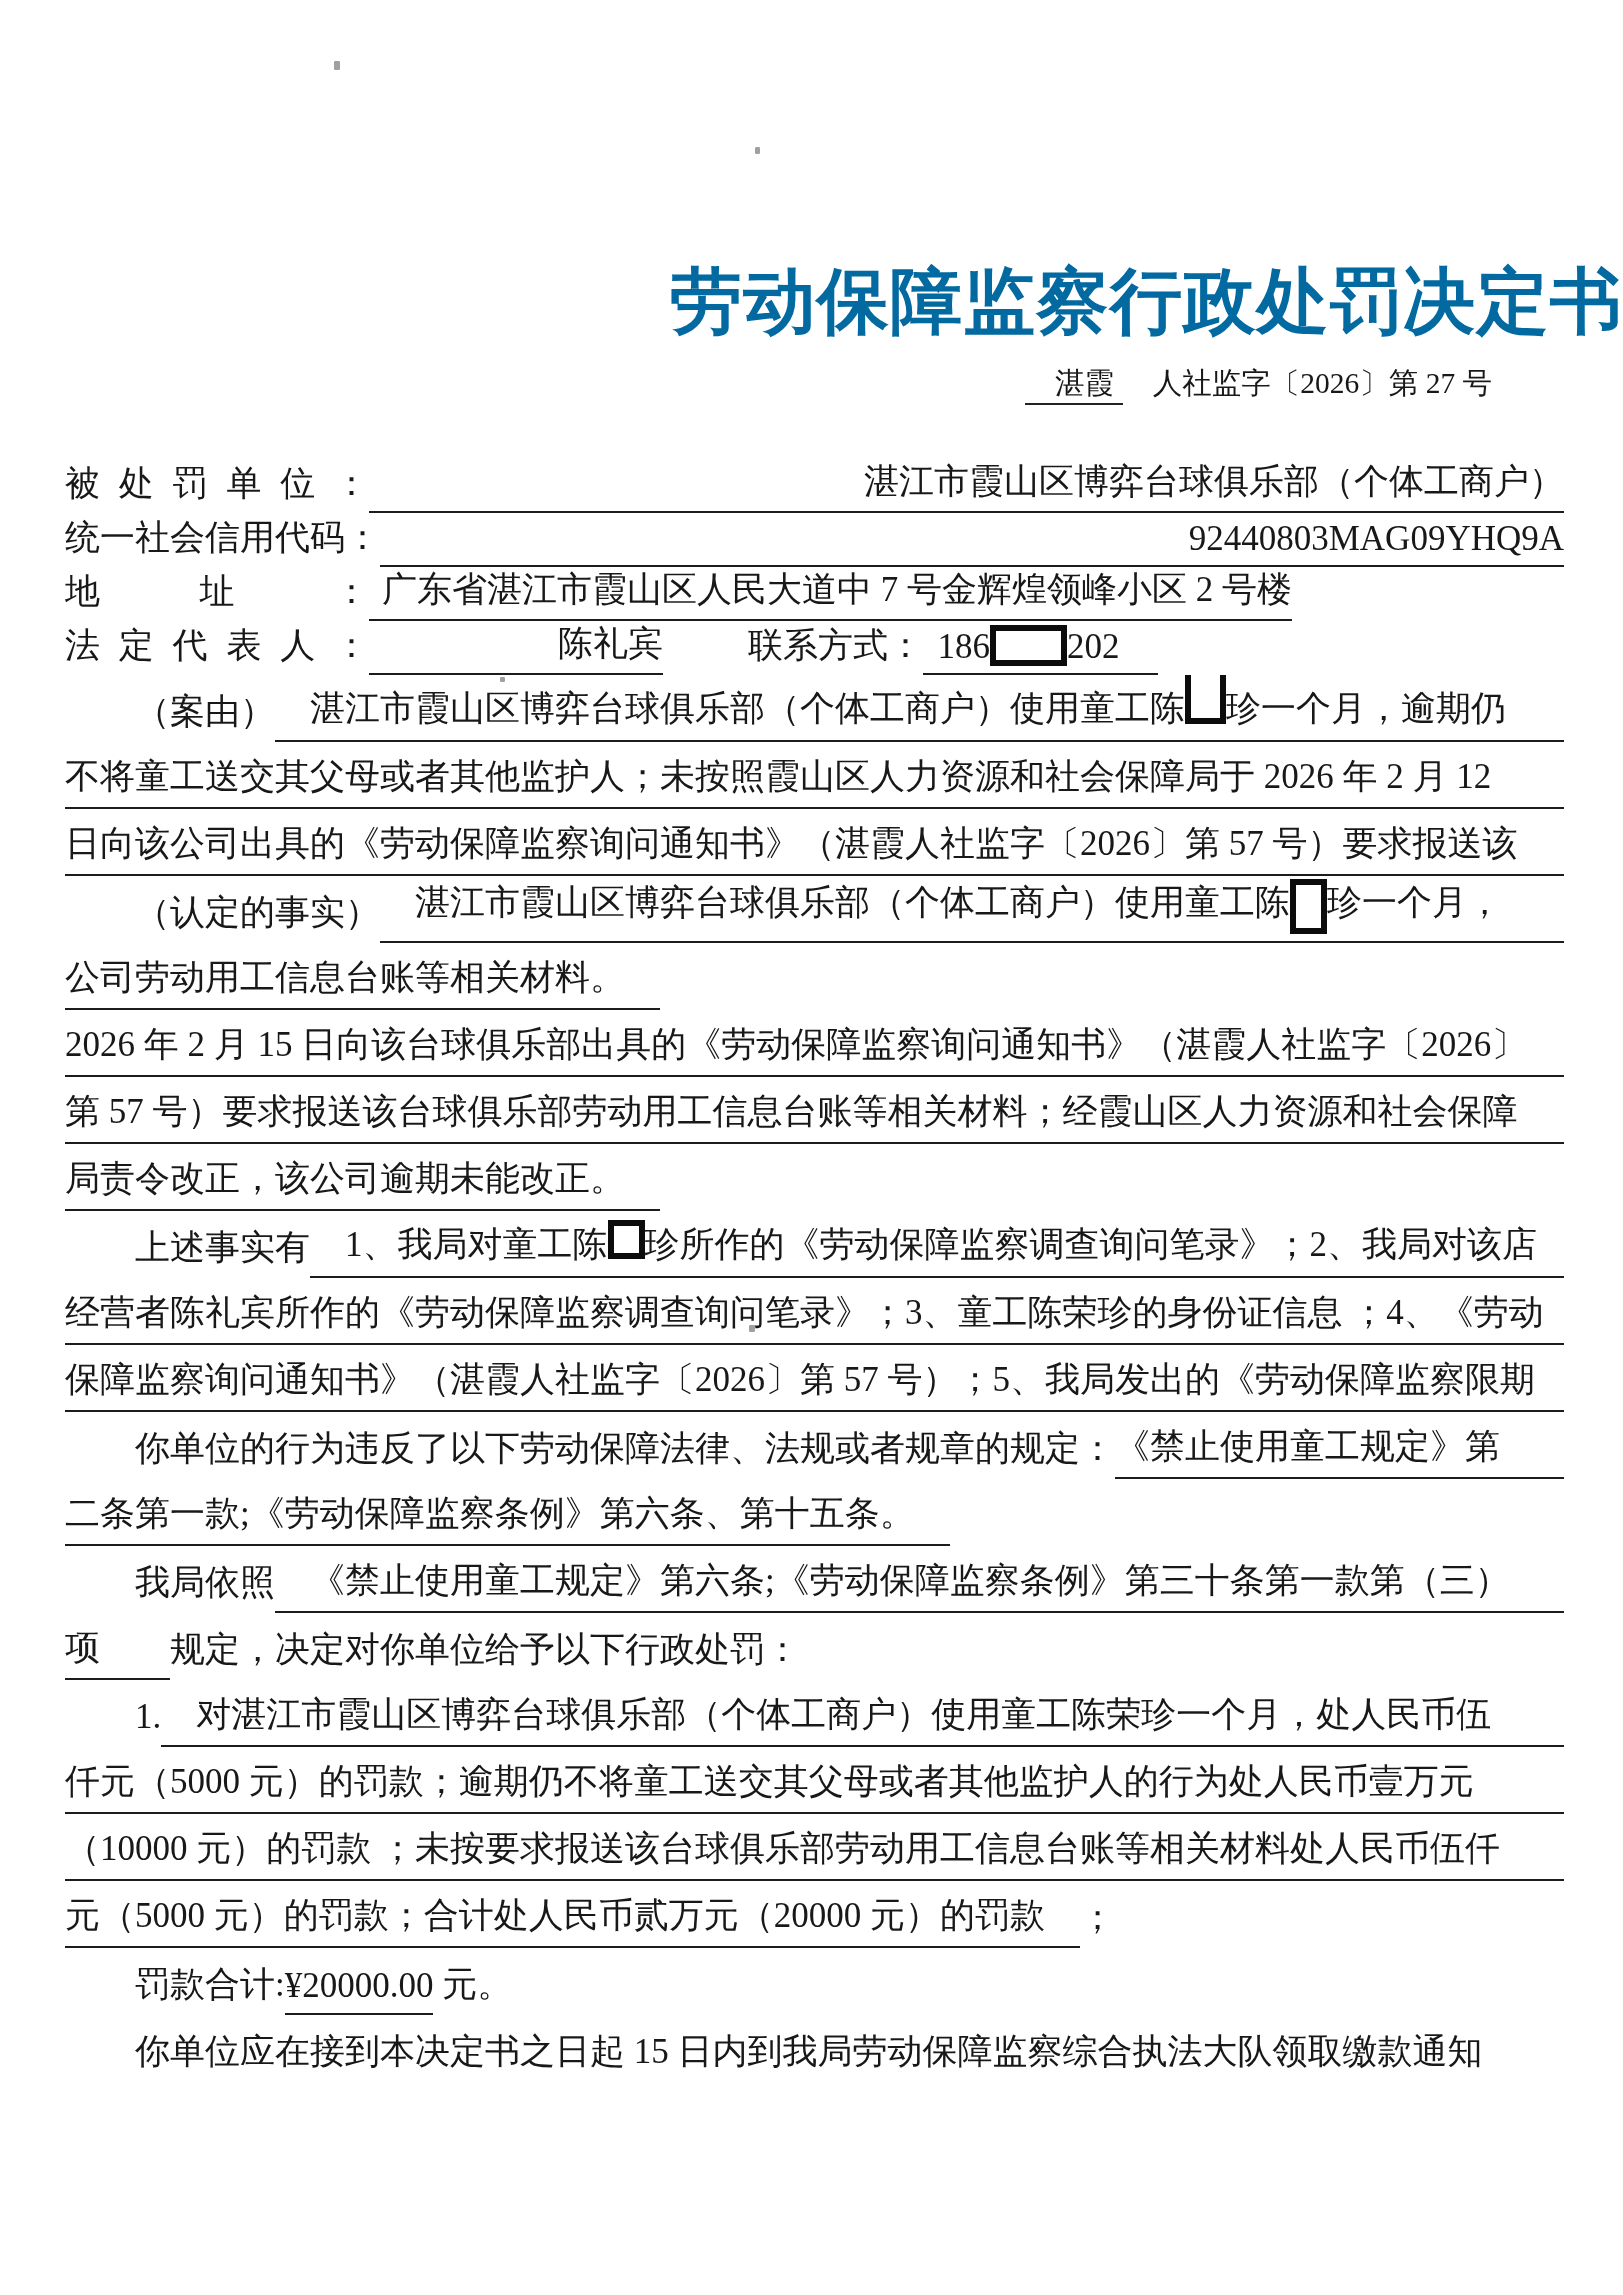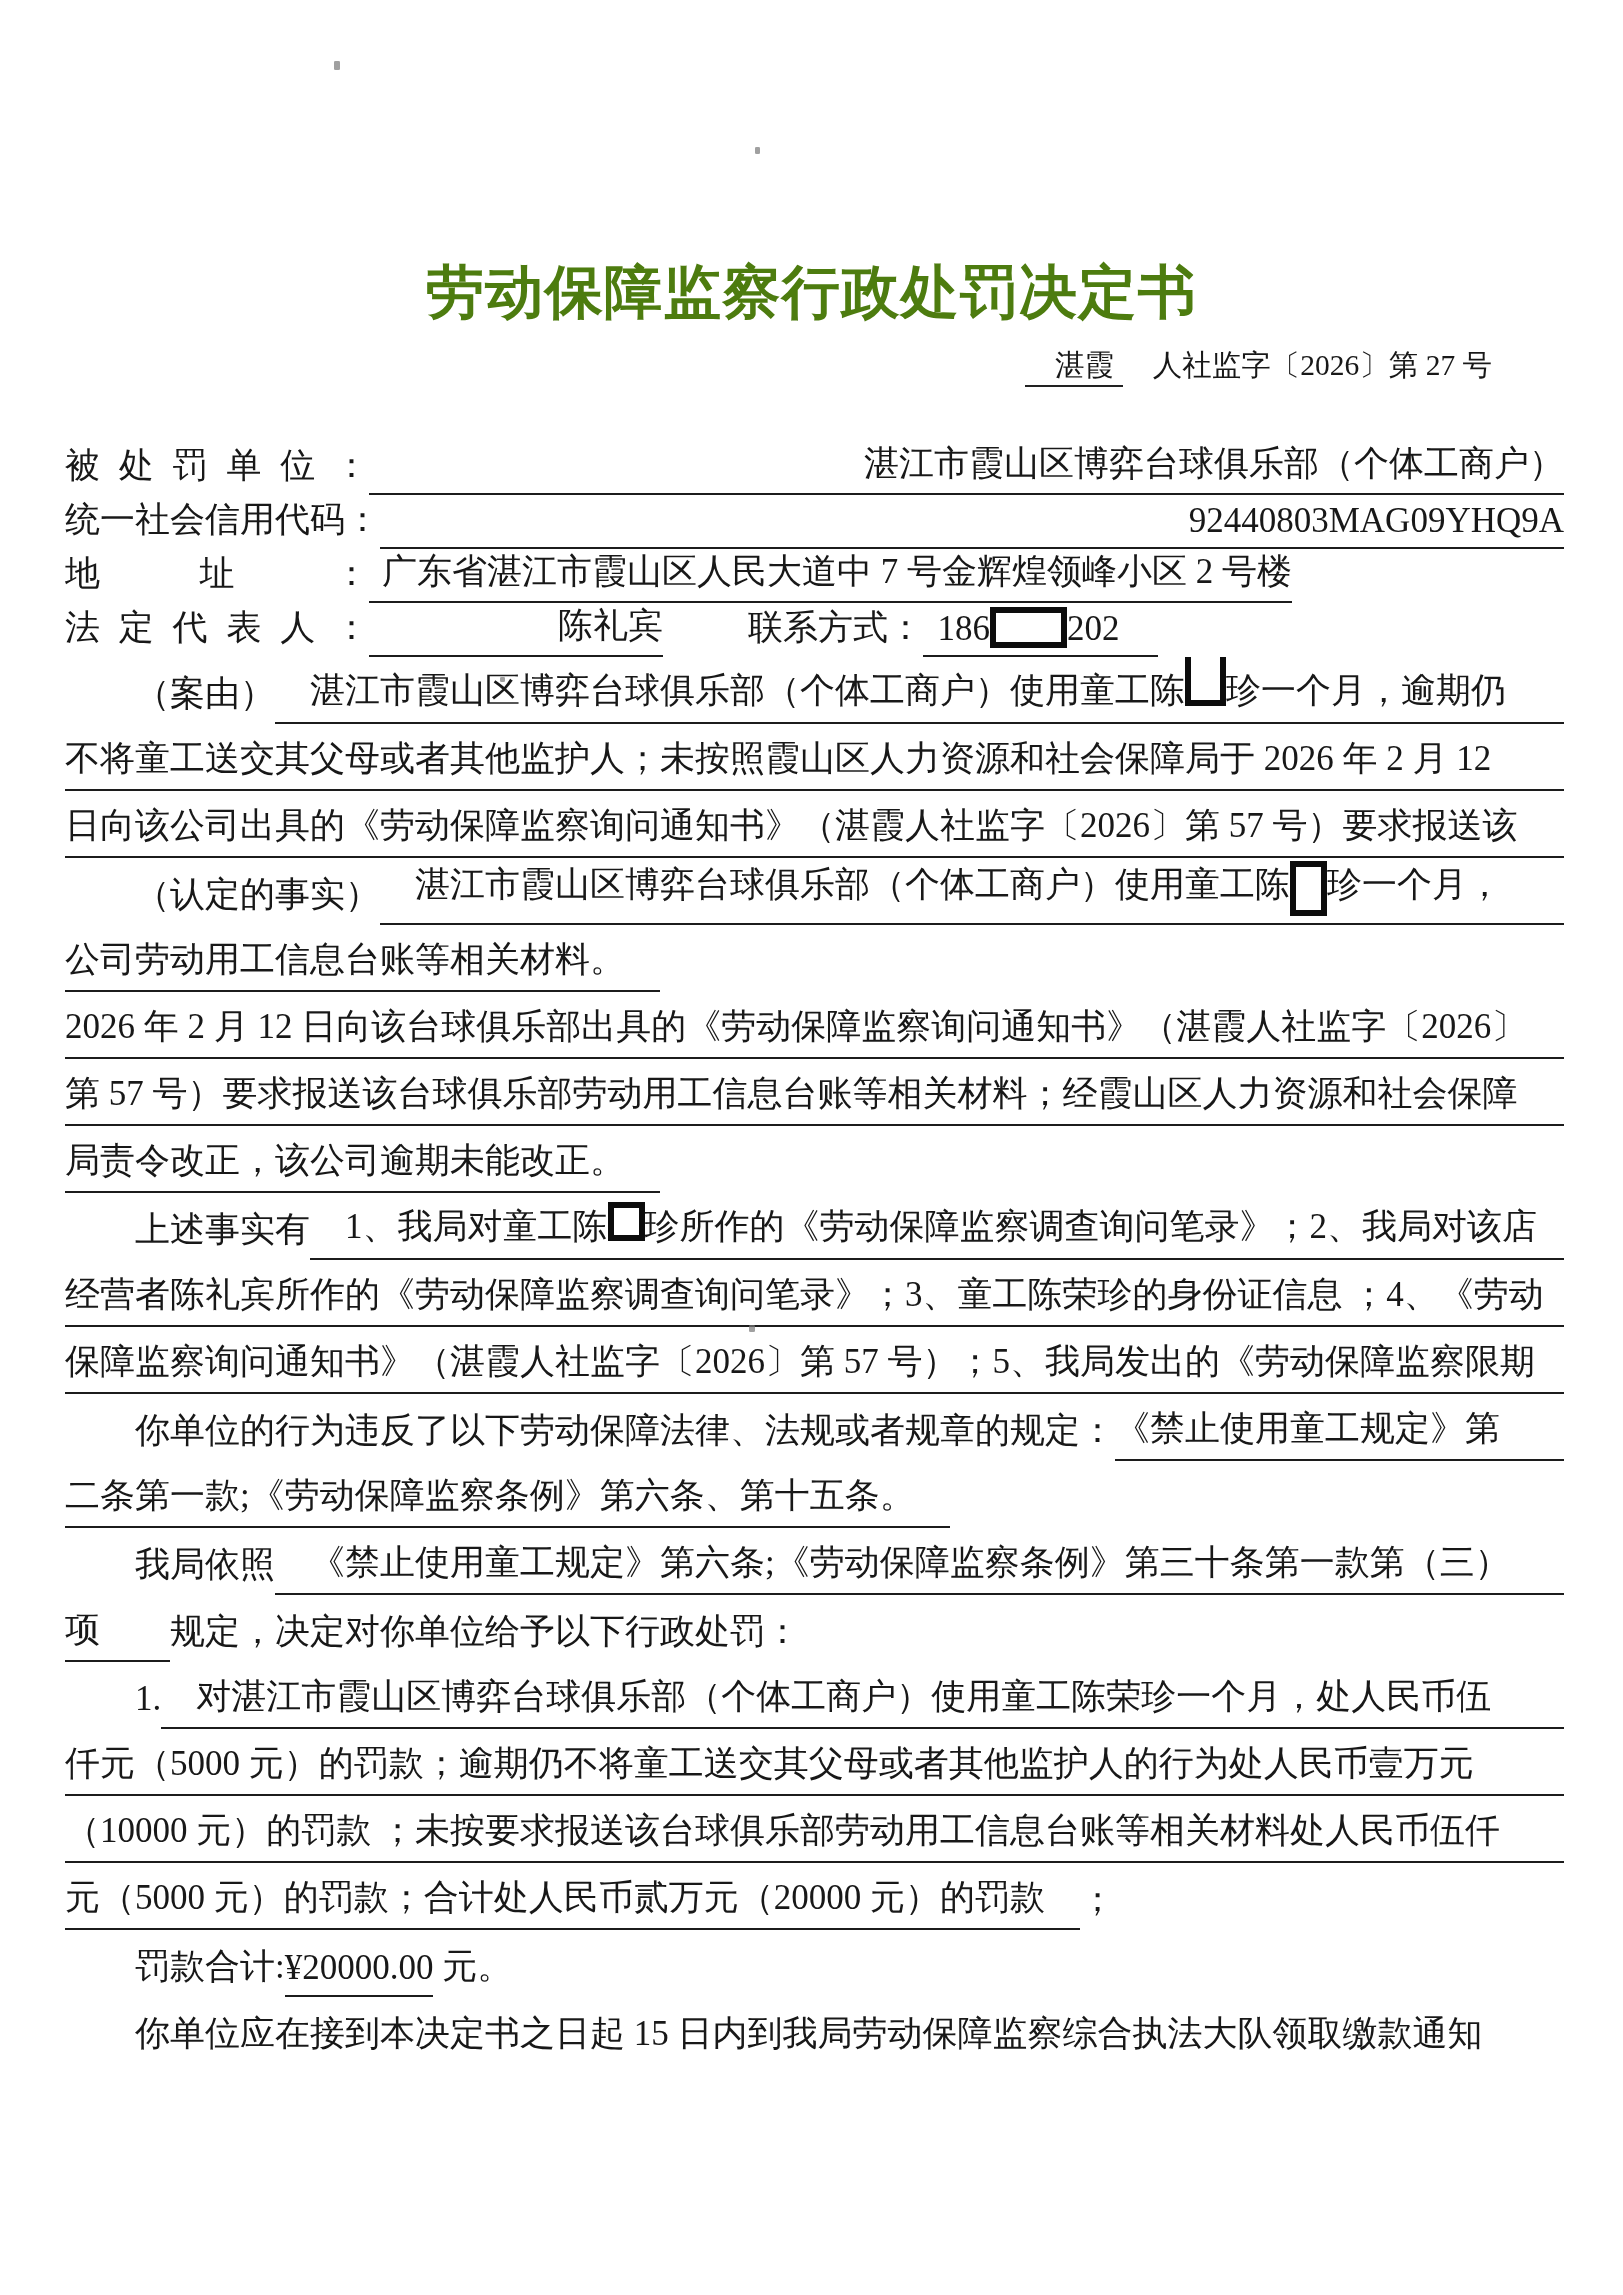"劳动保障监察行政处罚决定书" .doc-title { color: #4d7c0f -> #0369a1; font-size: 58px -> 72px; text-align: center -> right }
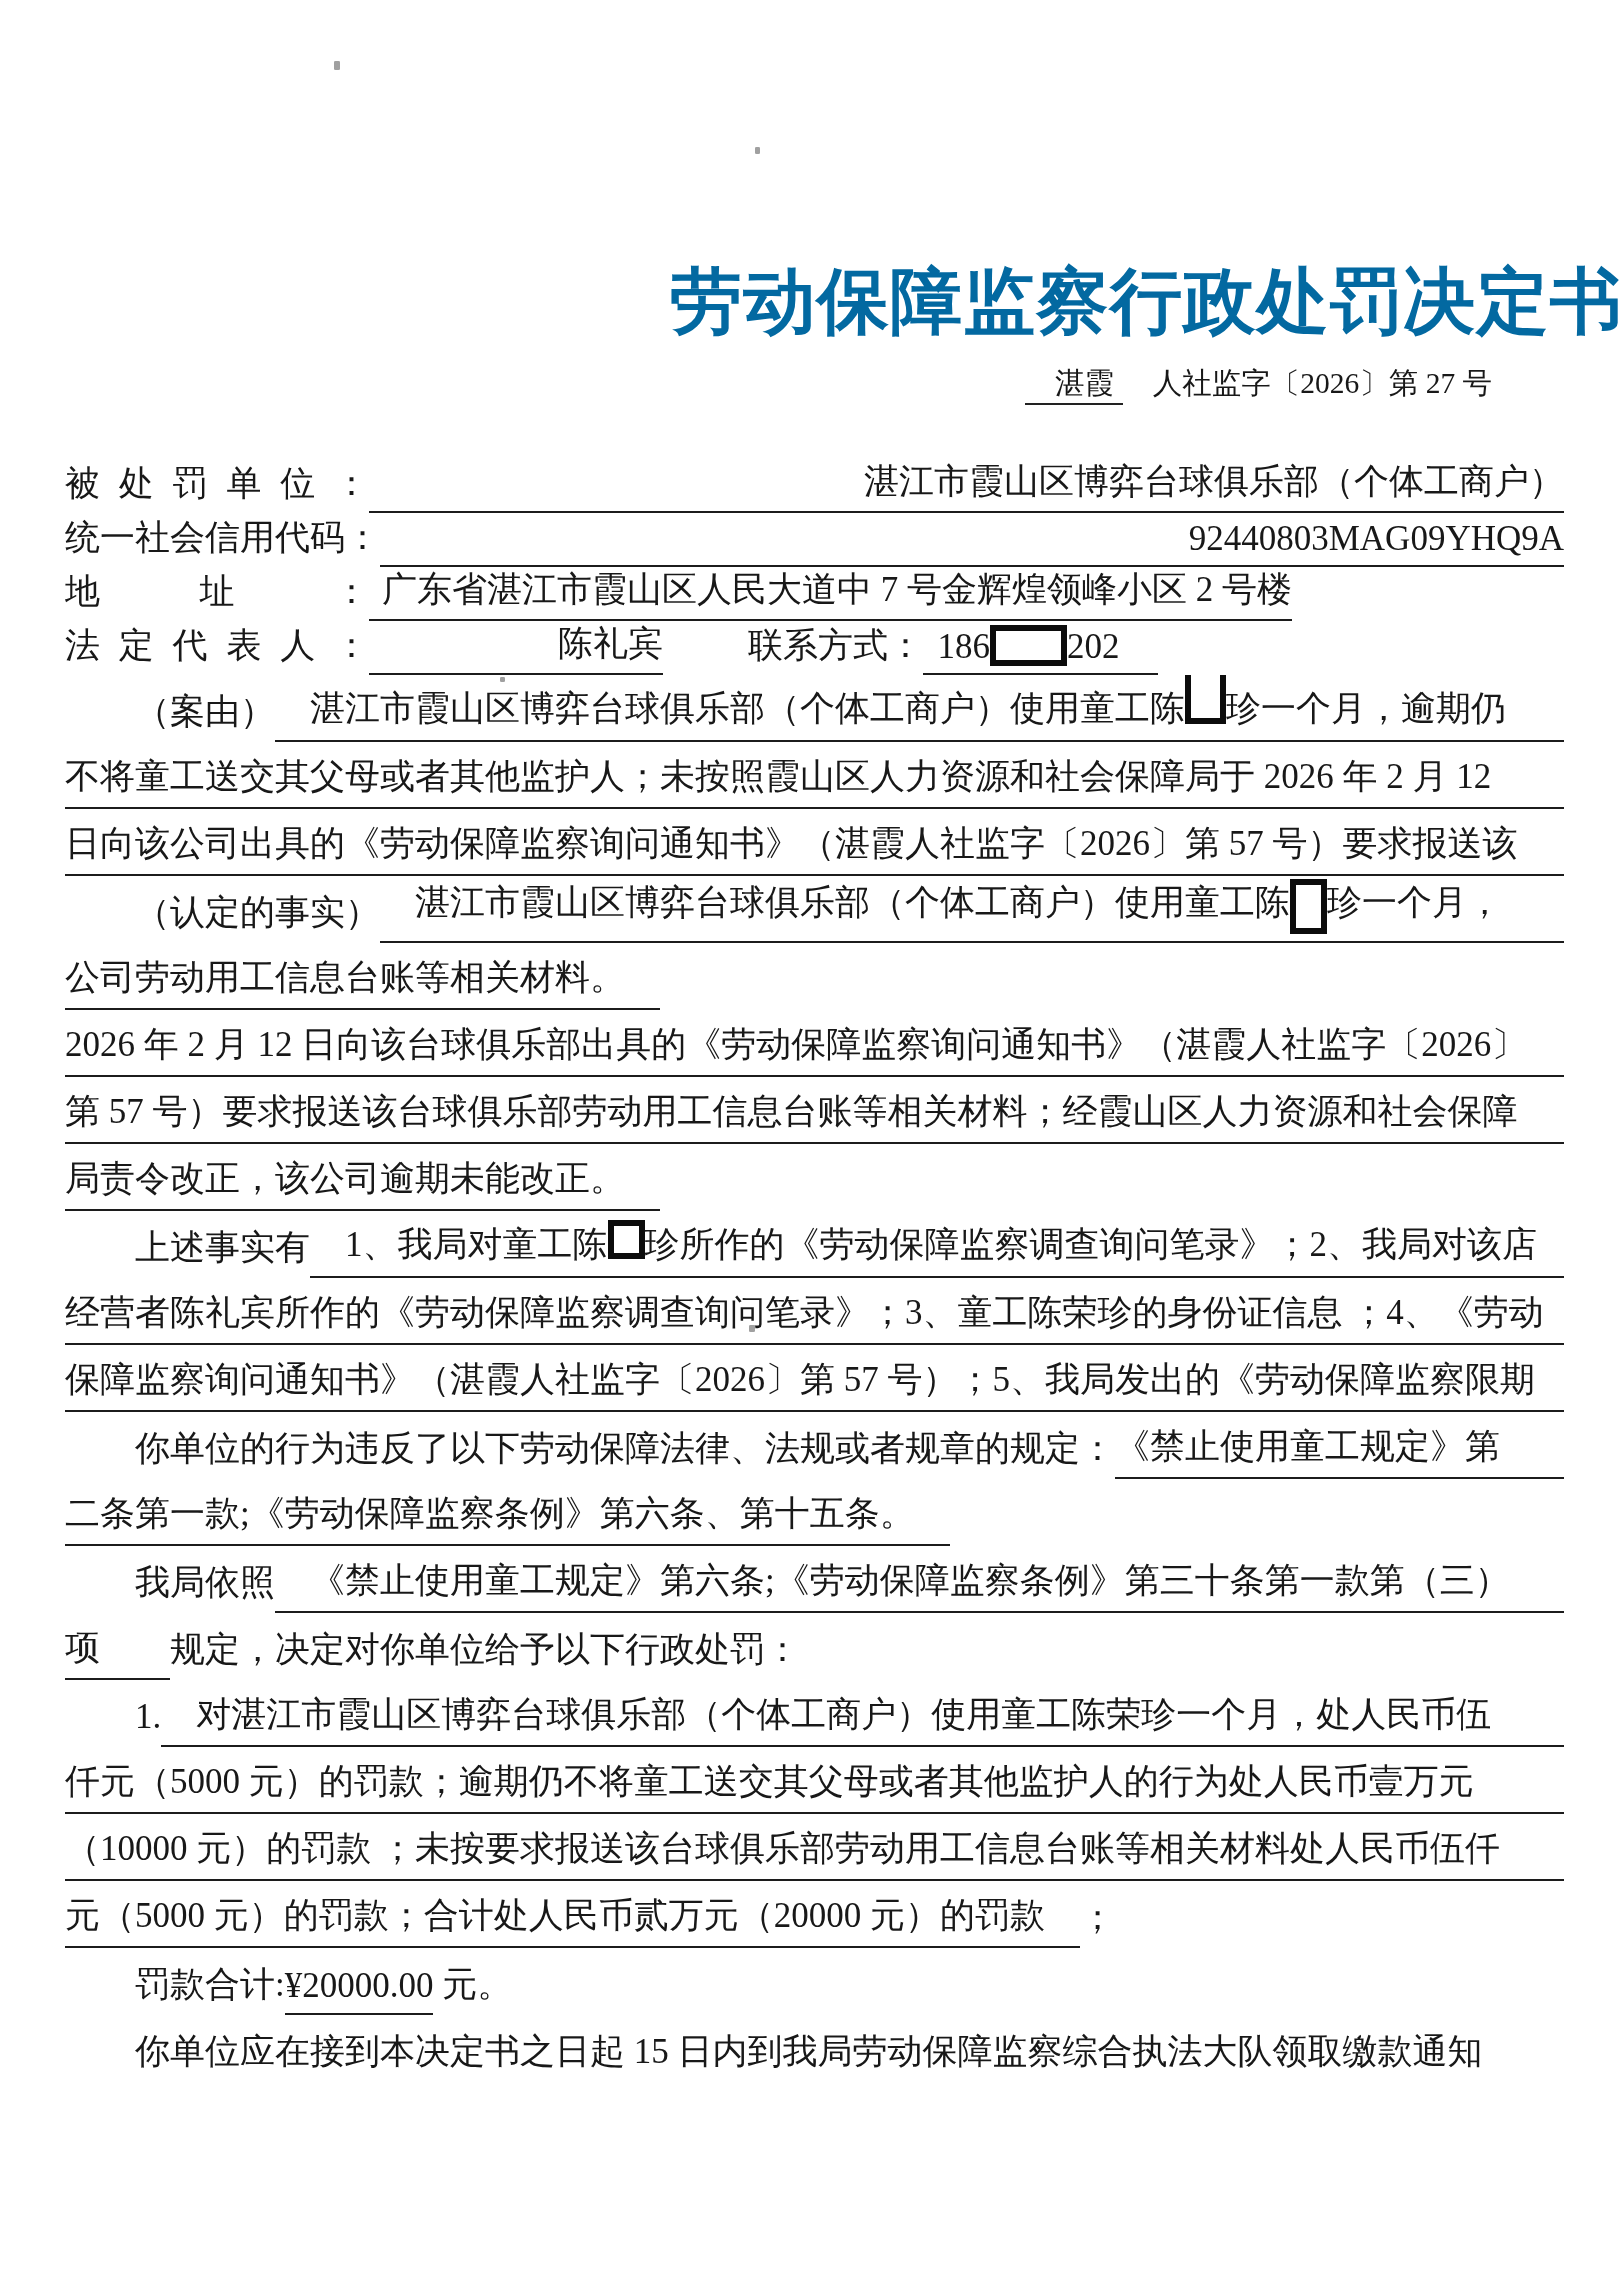"2026 年 2 月 12" span.seg { text: 12 -> 15 }
